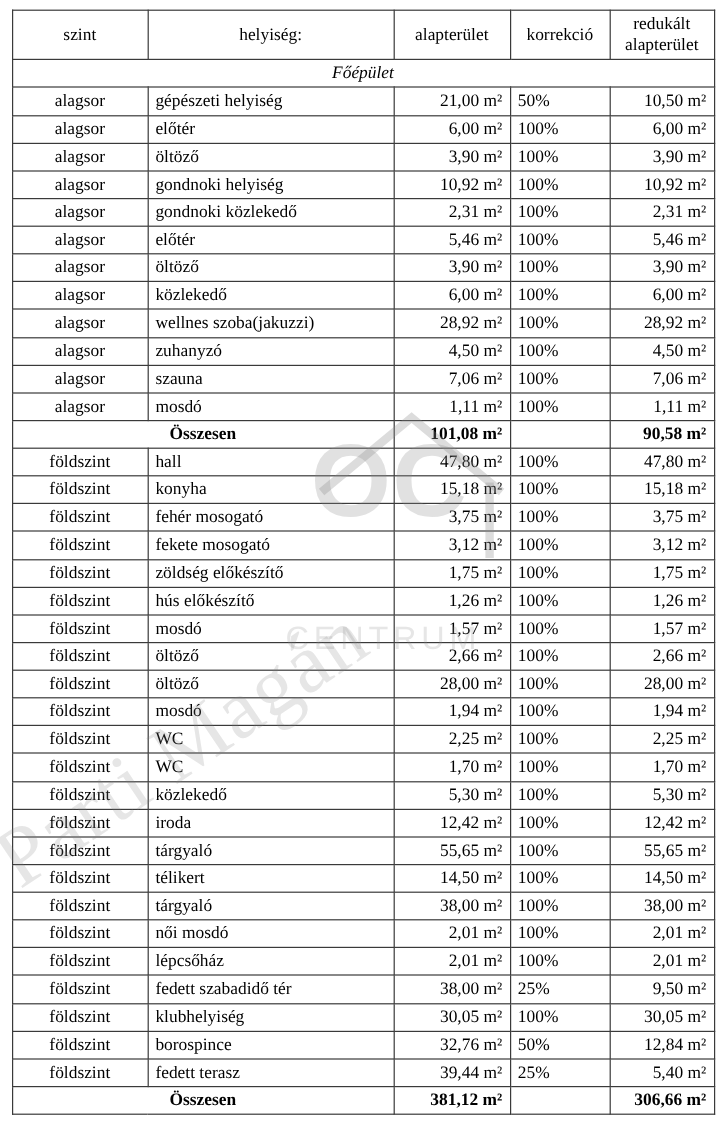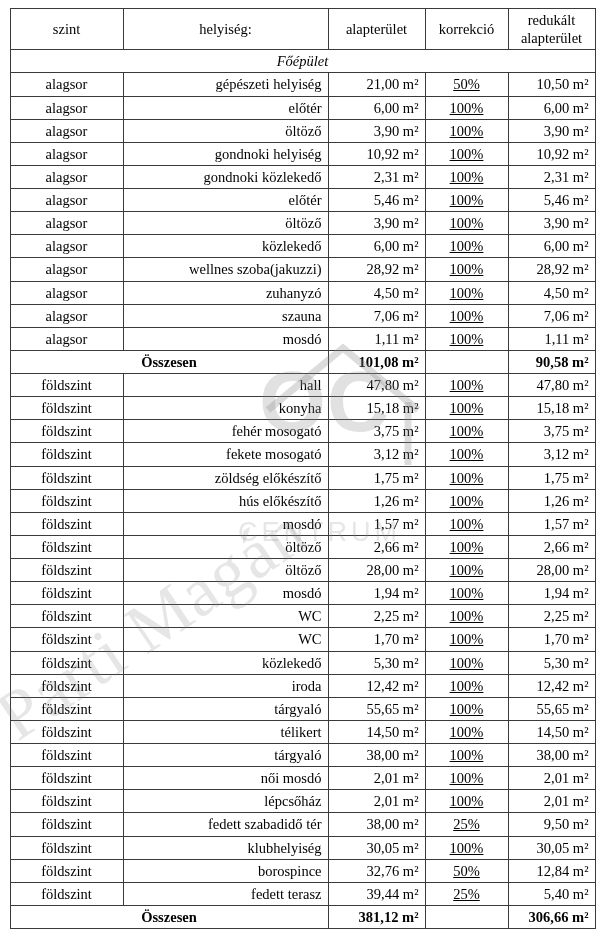"gépészeti helyiség" td.hely { text-align: right -> left }
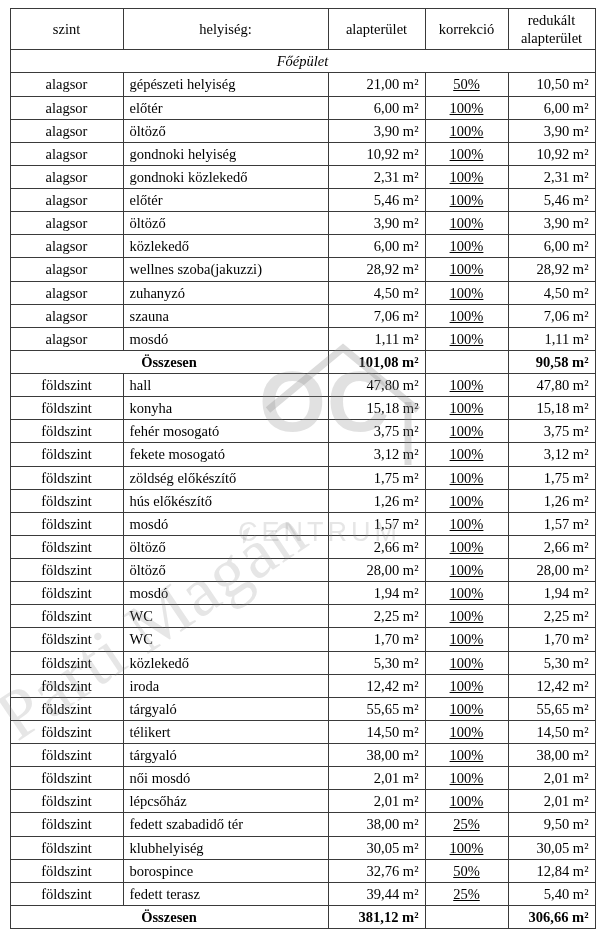"50%" td.korr { text-align: center -> left; text-decoration: underline -> none }
